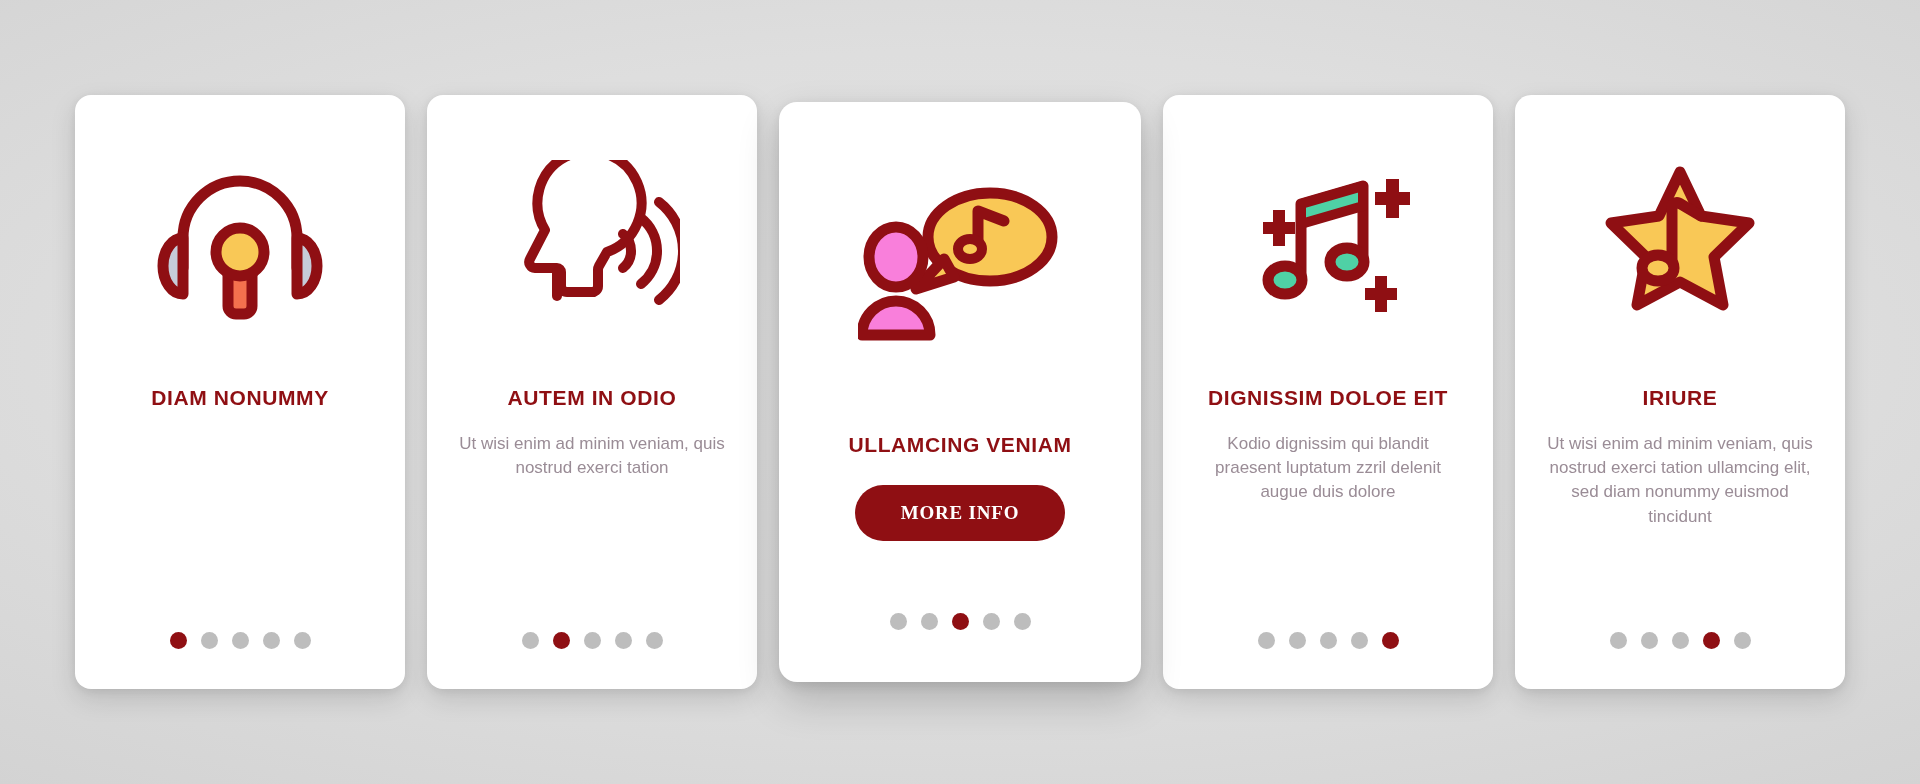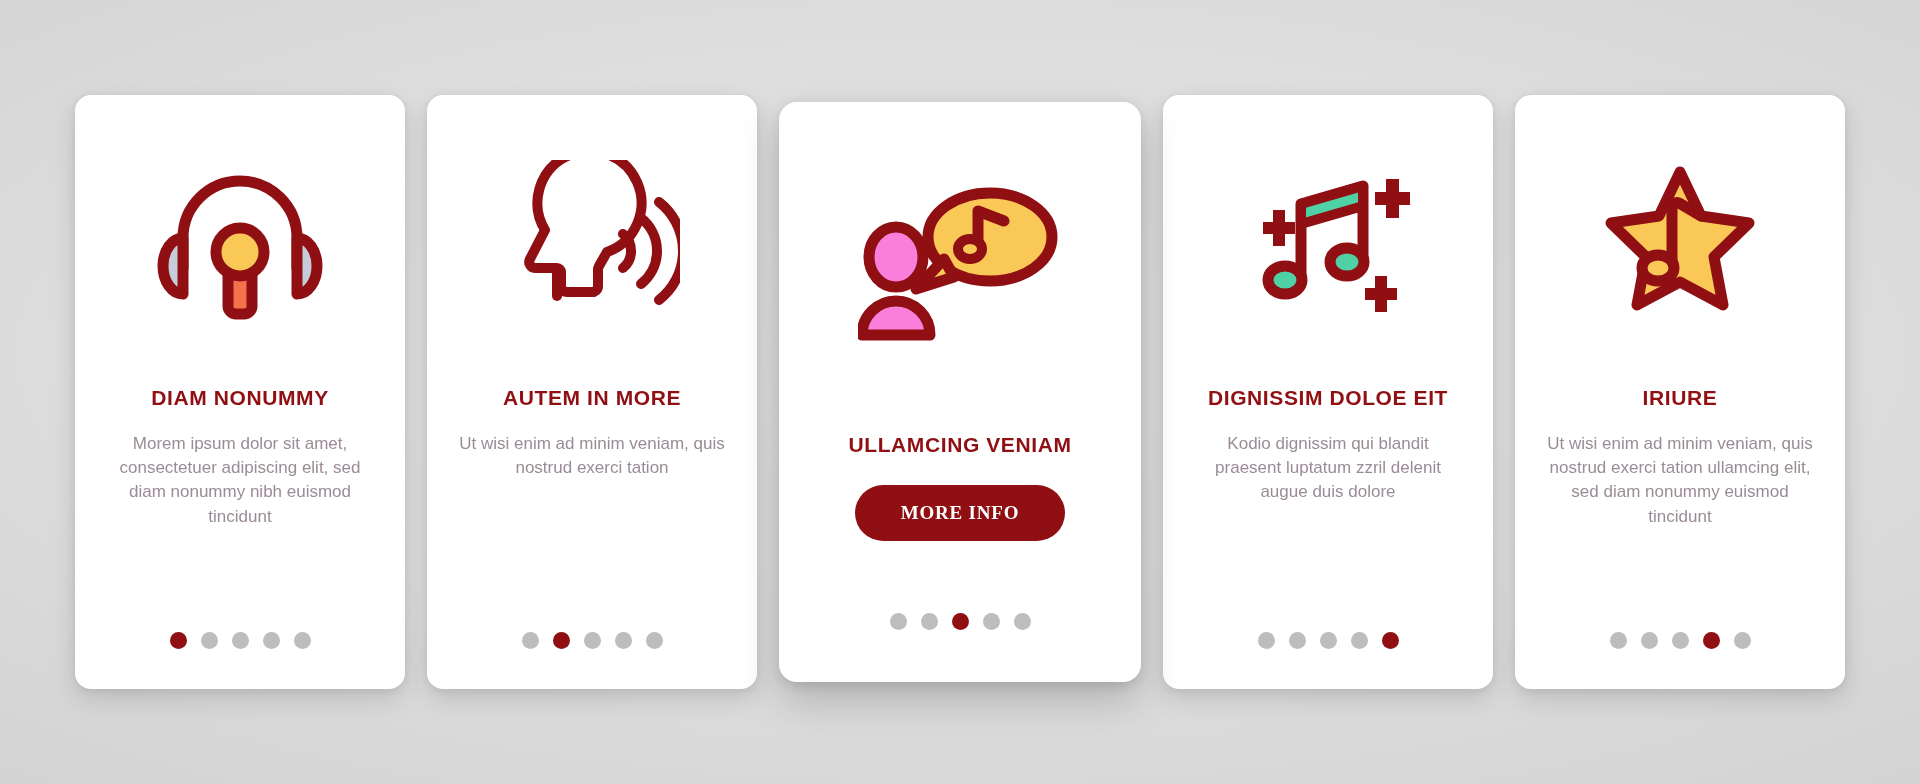"AUTEM IN MORE" h2.card-title { text: MORE -> ODIO }
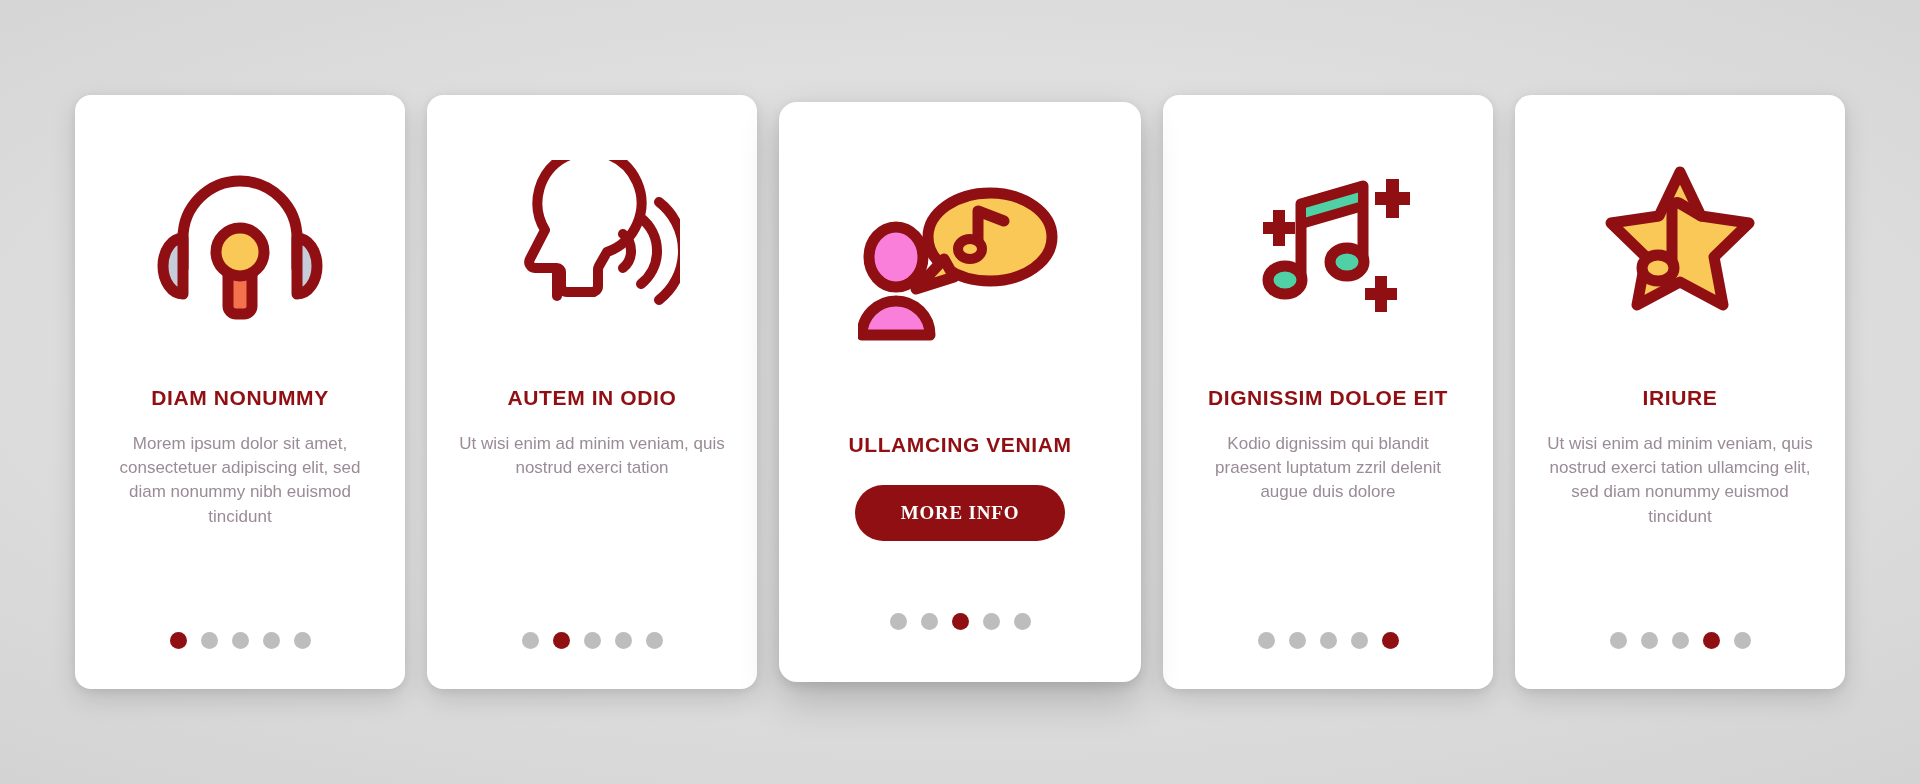"Morem ipsum dolor sit amet," p.card-body { html: <p>Morem ipsum dolor sit amet, consectetuer adipiscing elit, sed diam nonummy nibh euismod tincidunt</p> -> none }
